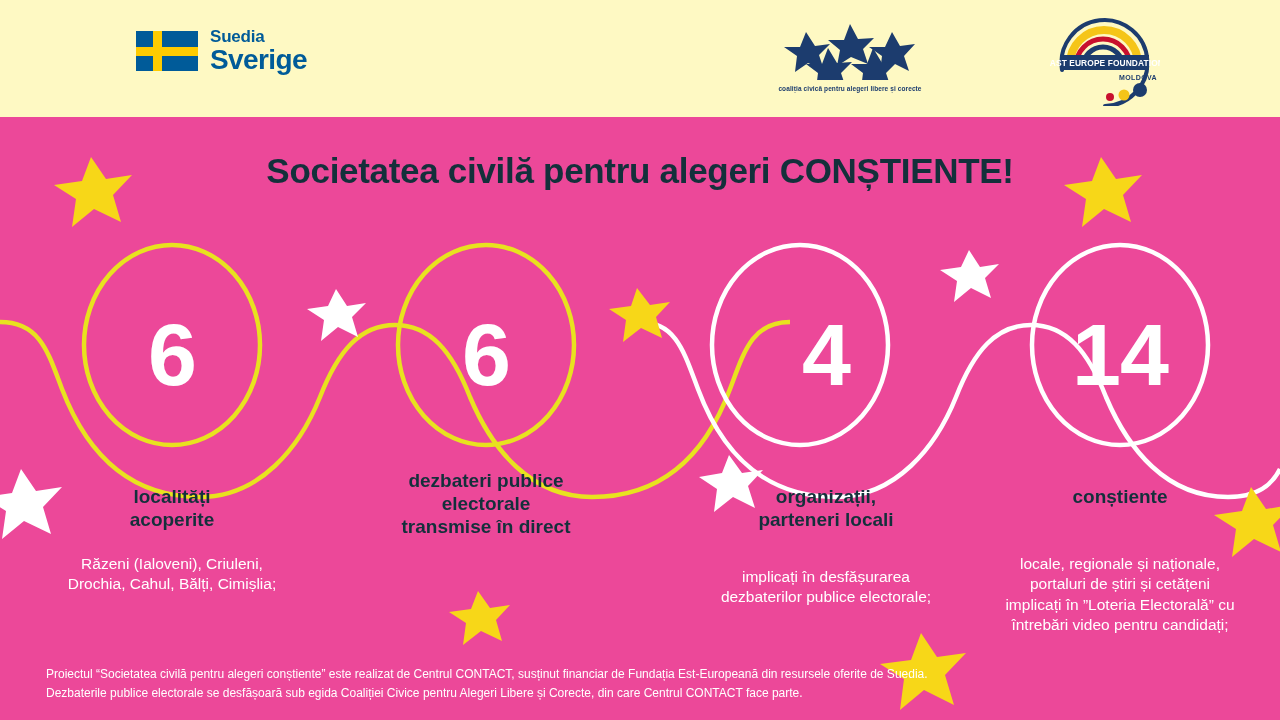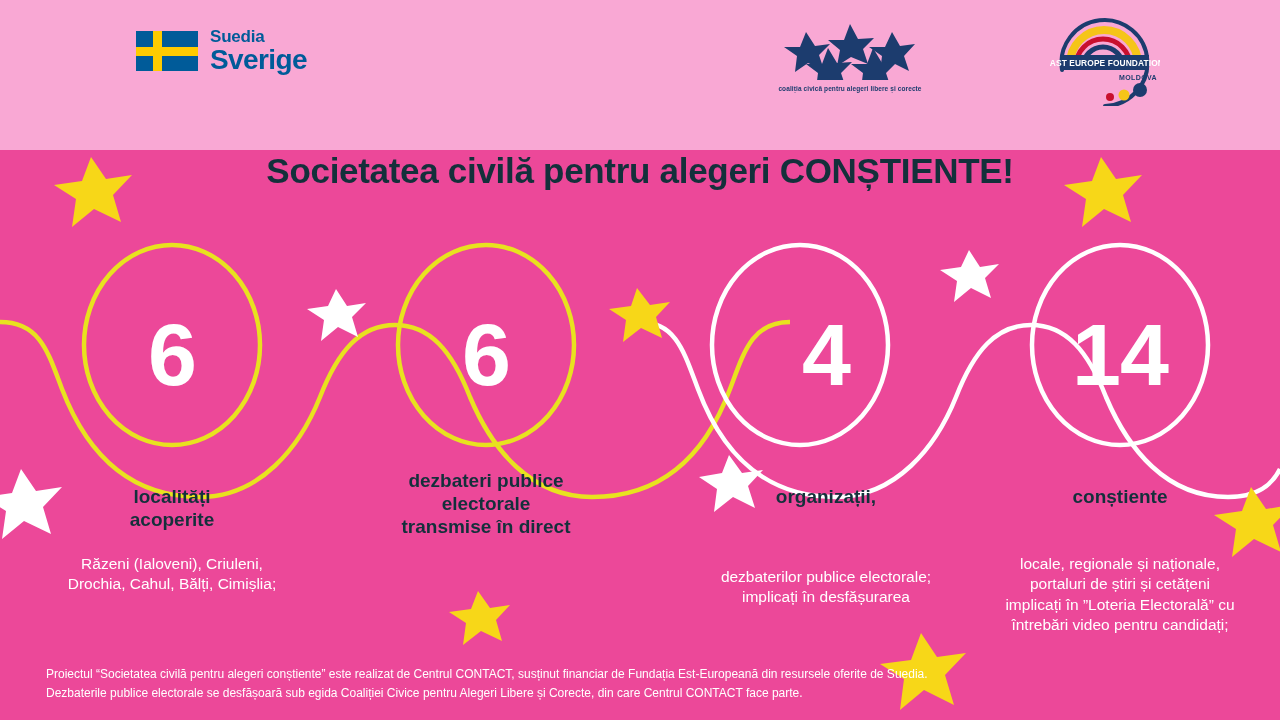"Suedia" #logo-bar { background: #f9a8d4 -> #fef9c3; height: 150px -> 117px }
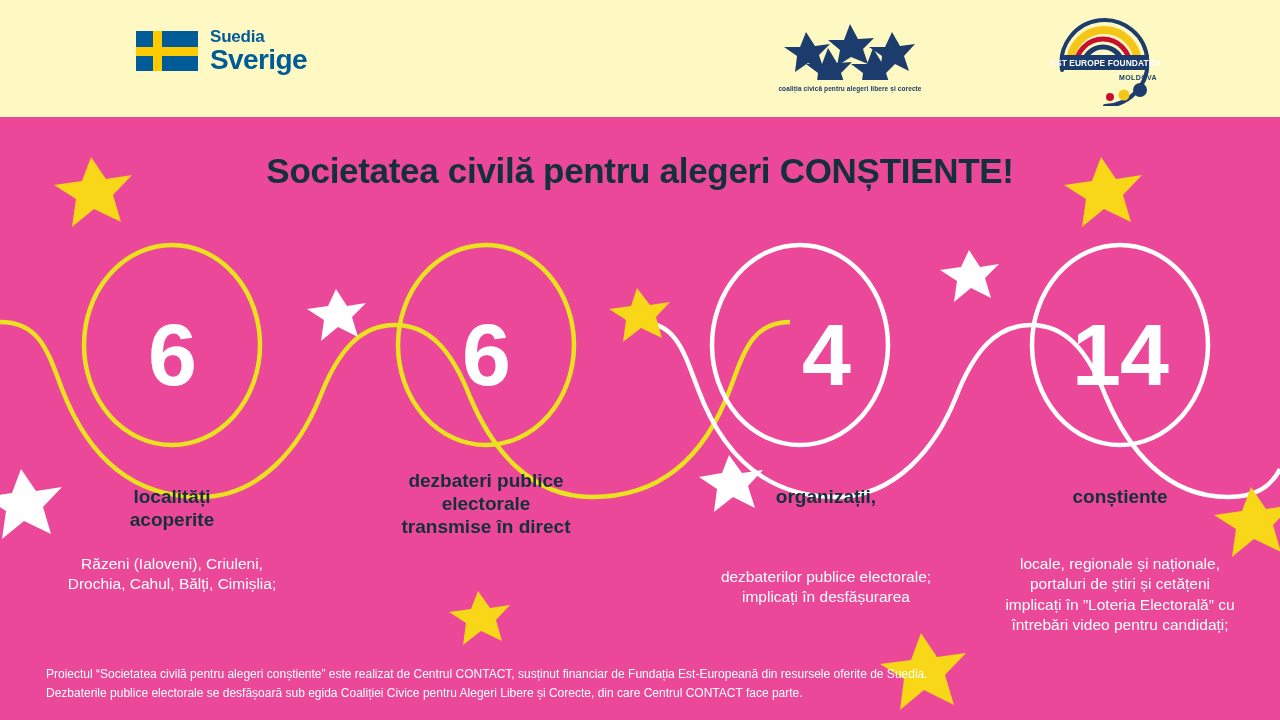"parteneri locali" div { html: none -> <div>parteneri locali</div> }
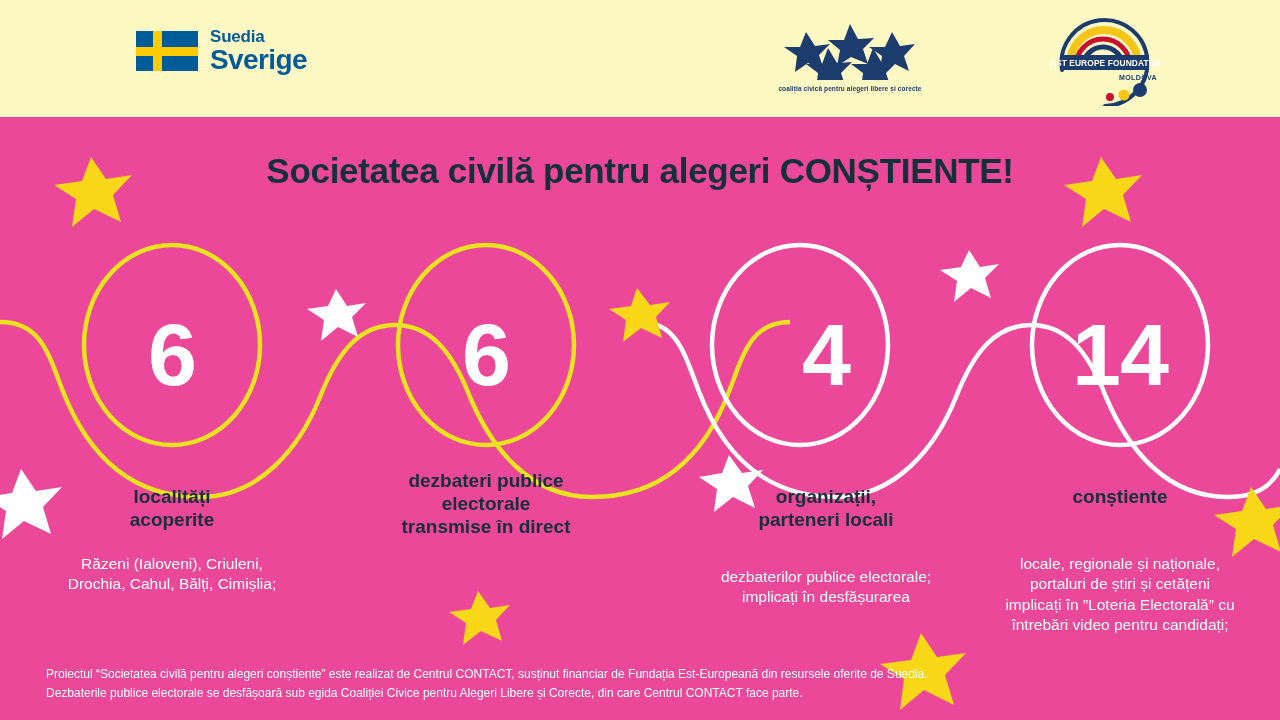"dezbaterilor publice electorale;" div { order: before "implicați în desfășurarea" -> after "implicați în desfășurarea" }
